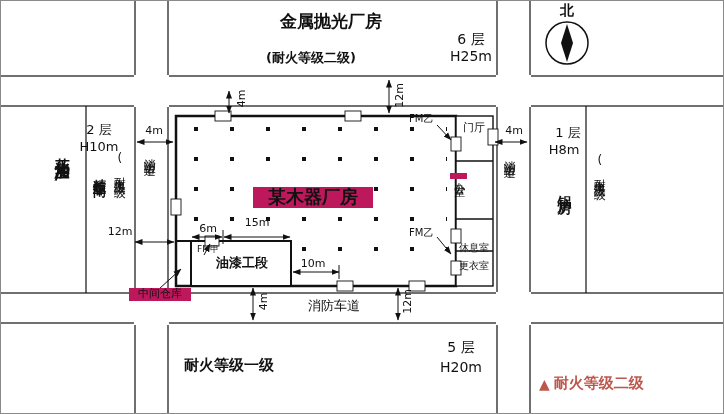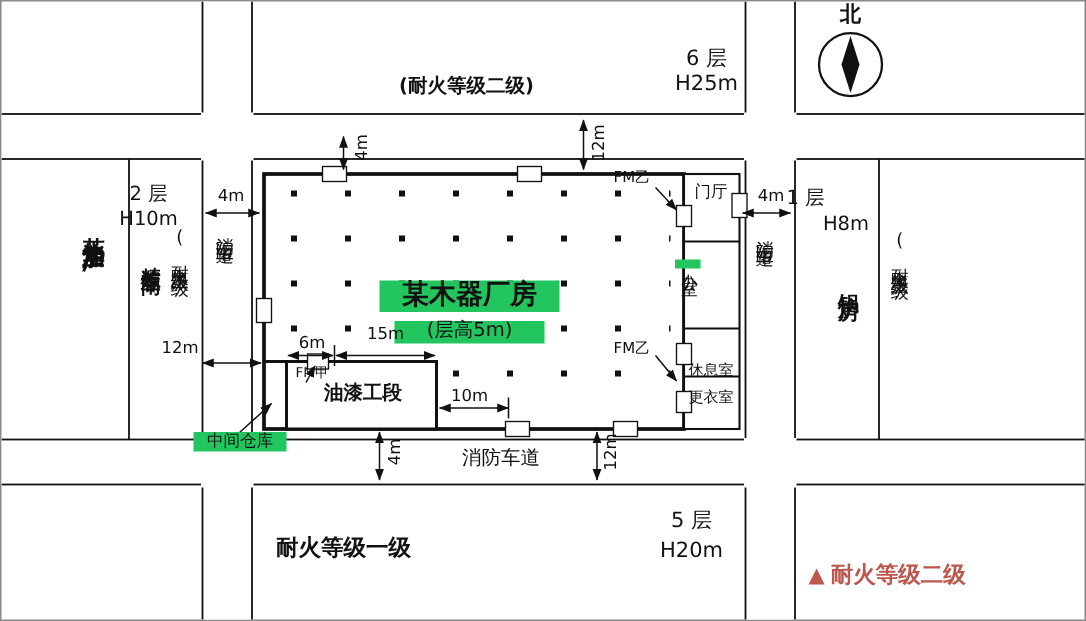"金属抛光厂房" div.lbl { html: none -> <div>金属抛光厂房</div> }
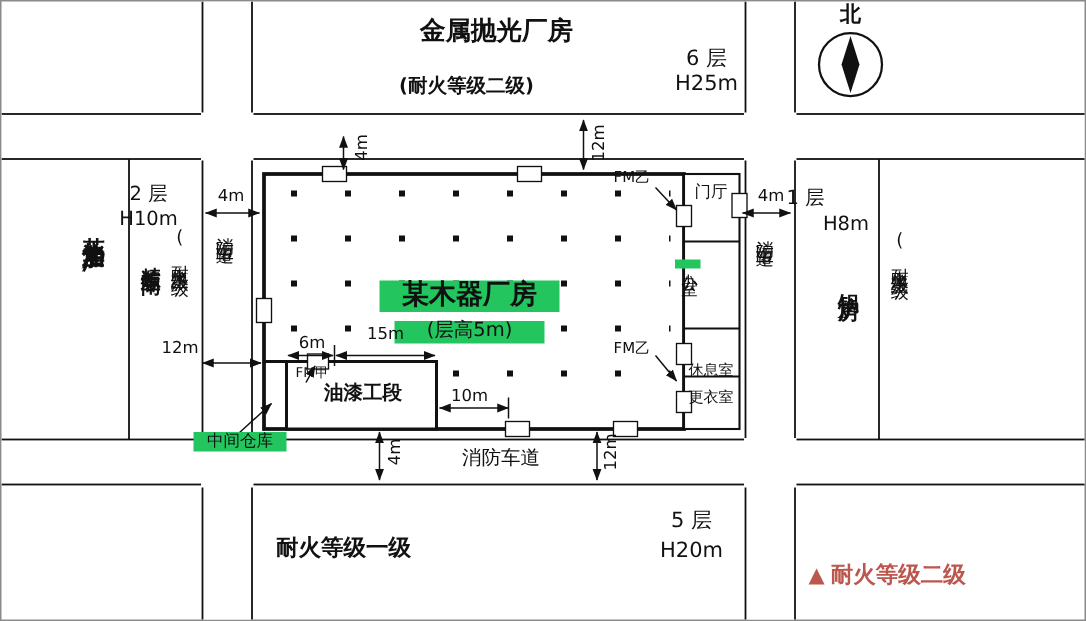"1 层" div.lbl { left: 516px -> 547px }
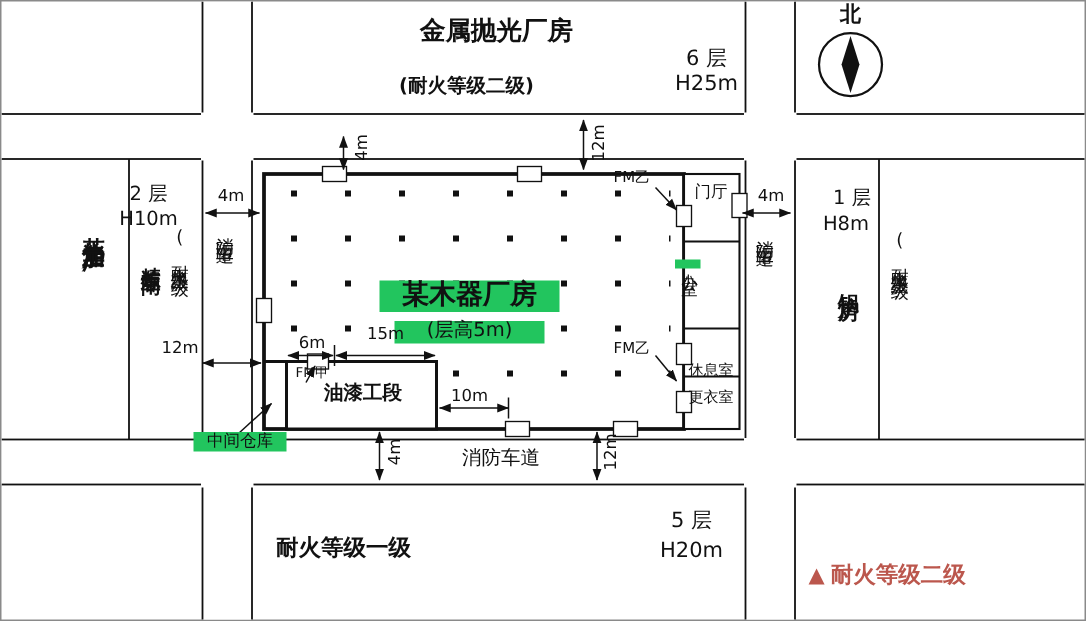"某木器厂房" .bg { background: #22c55e -> #be185d }
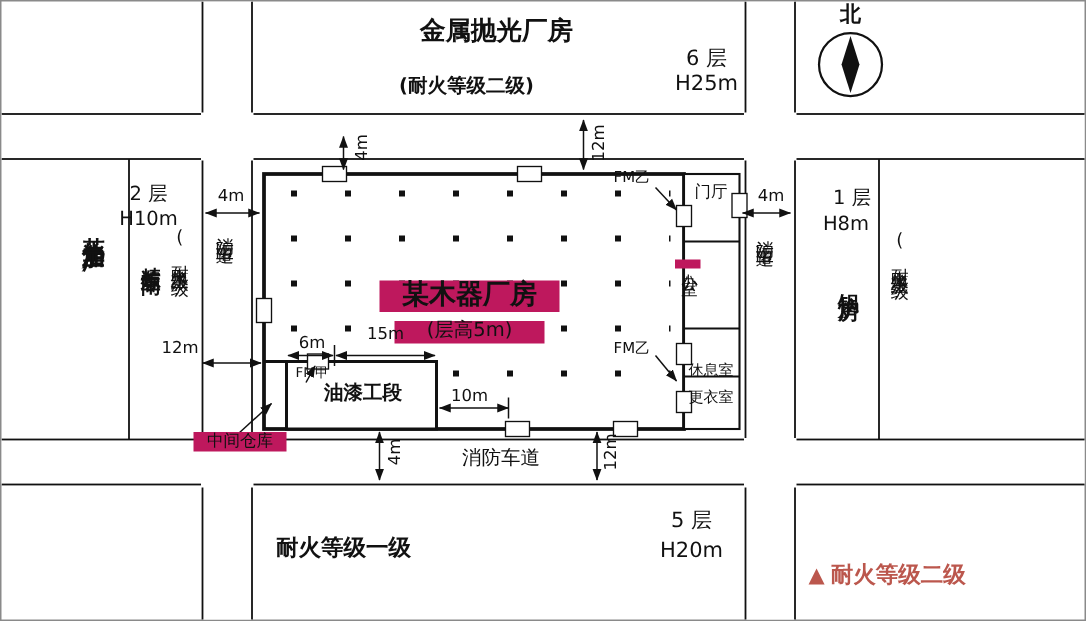"(层高5m)" div.lbl { html: <div>(层高5m)</div> -> none }
